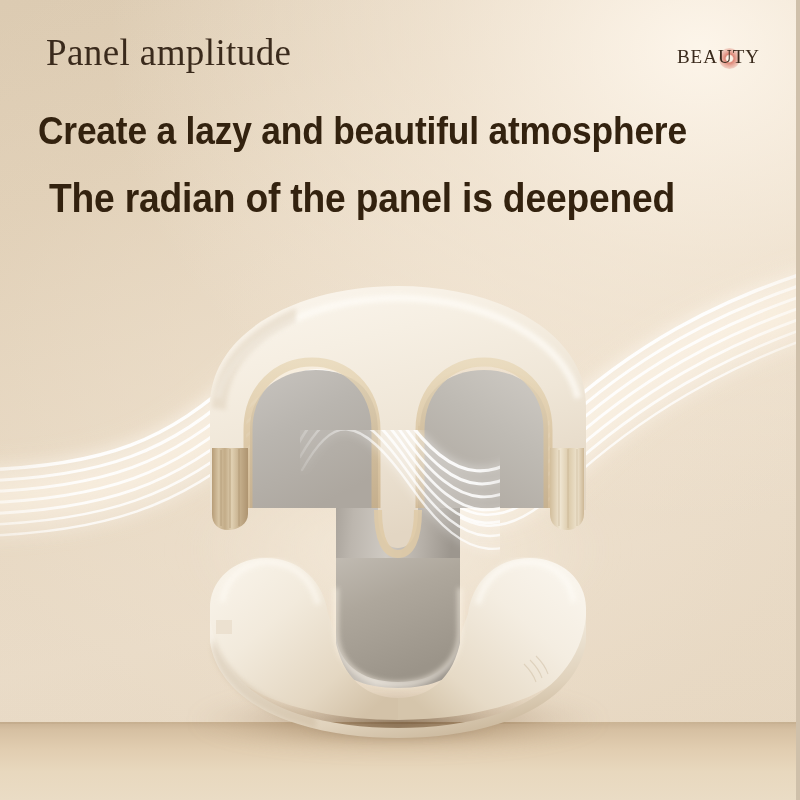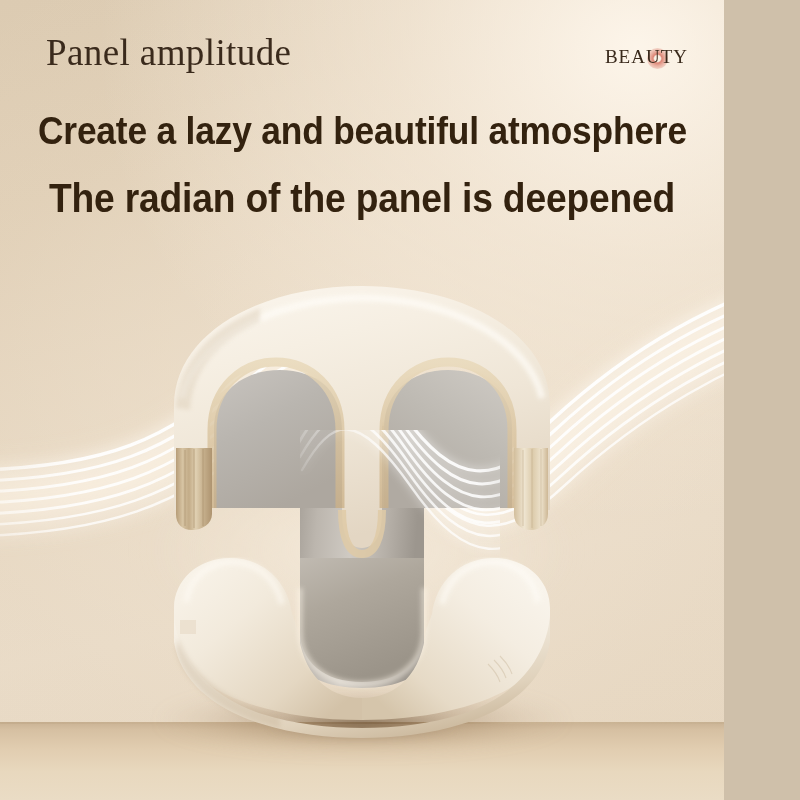"Panel amplitude" #page { width: 724px -> 796px }
